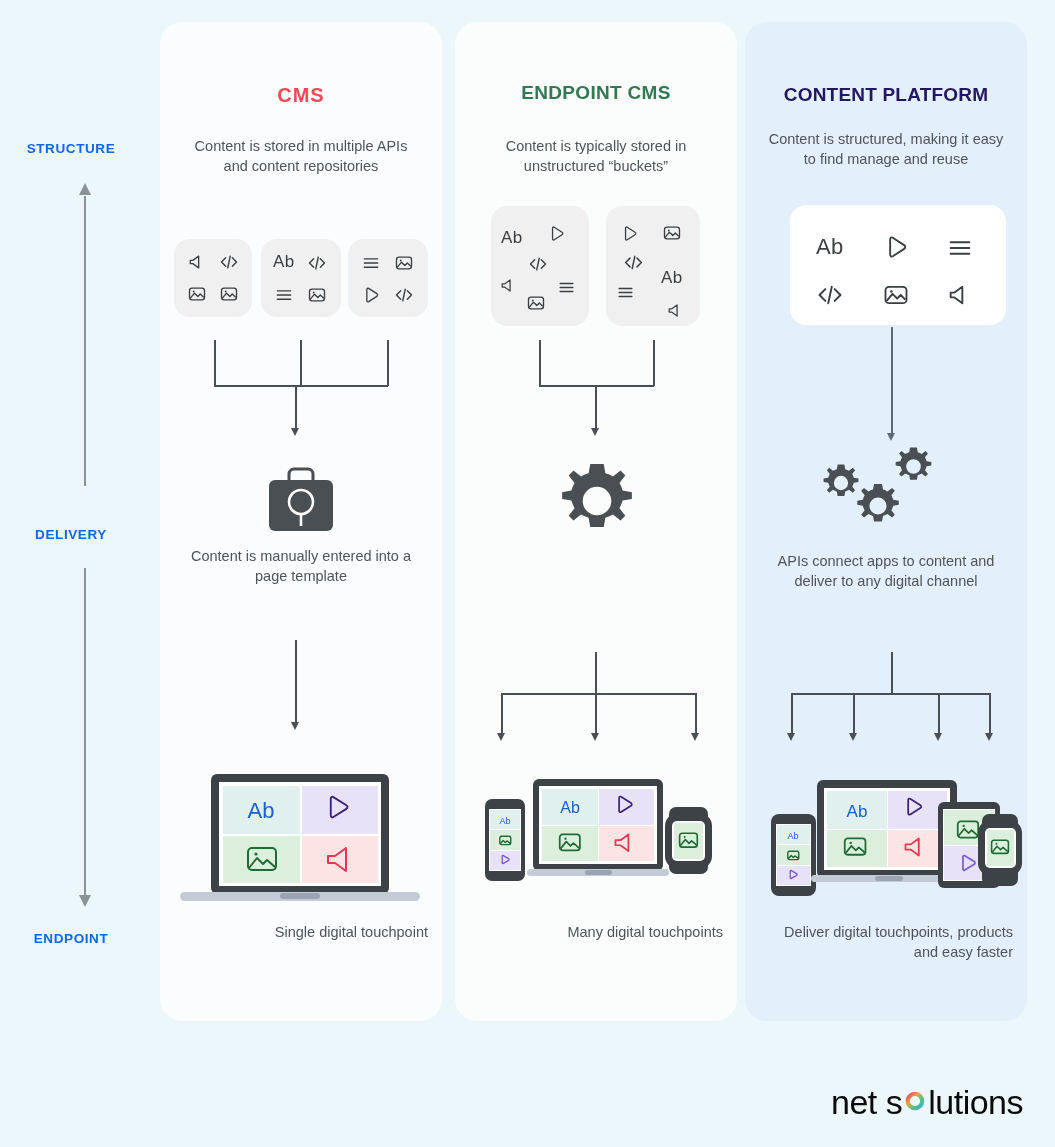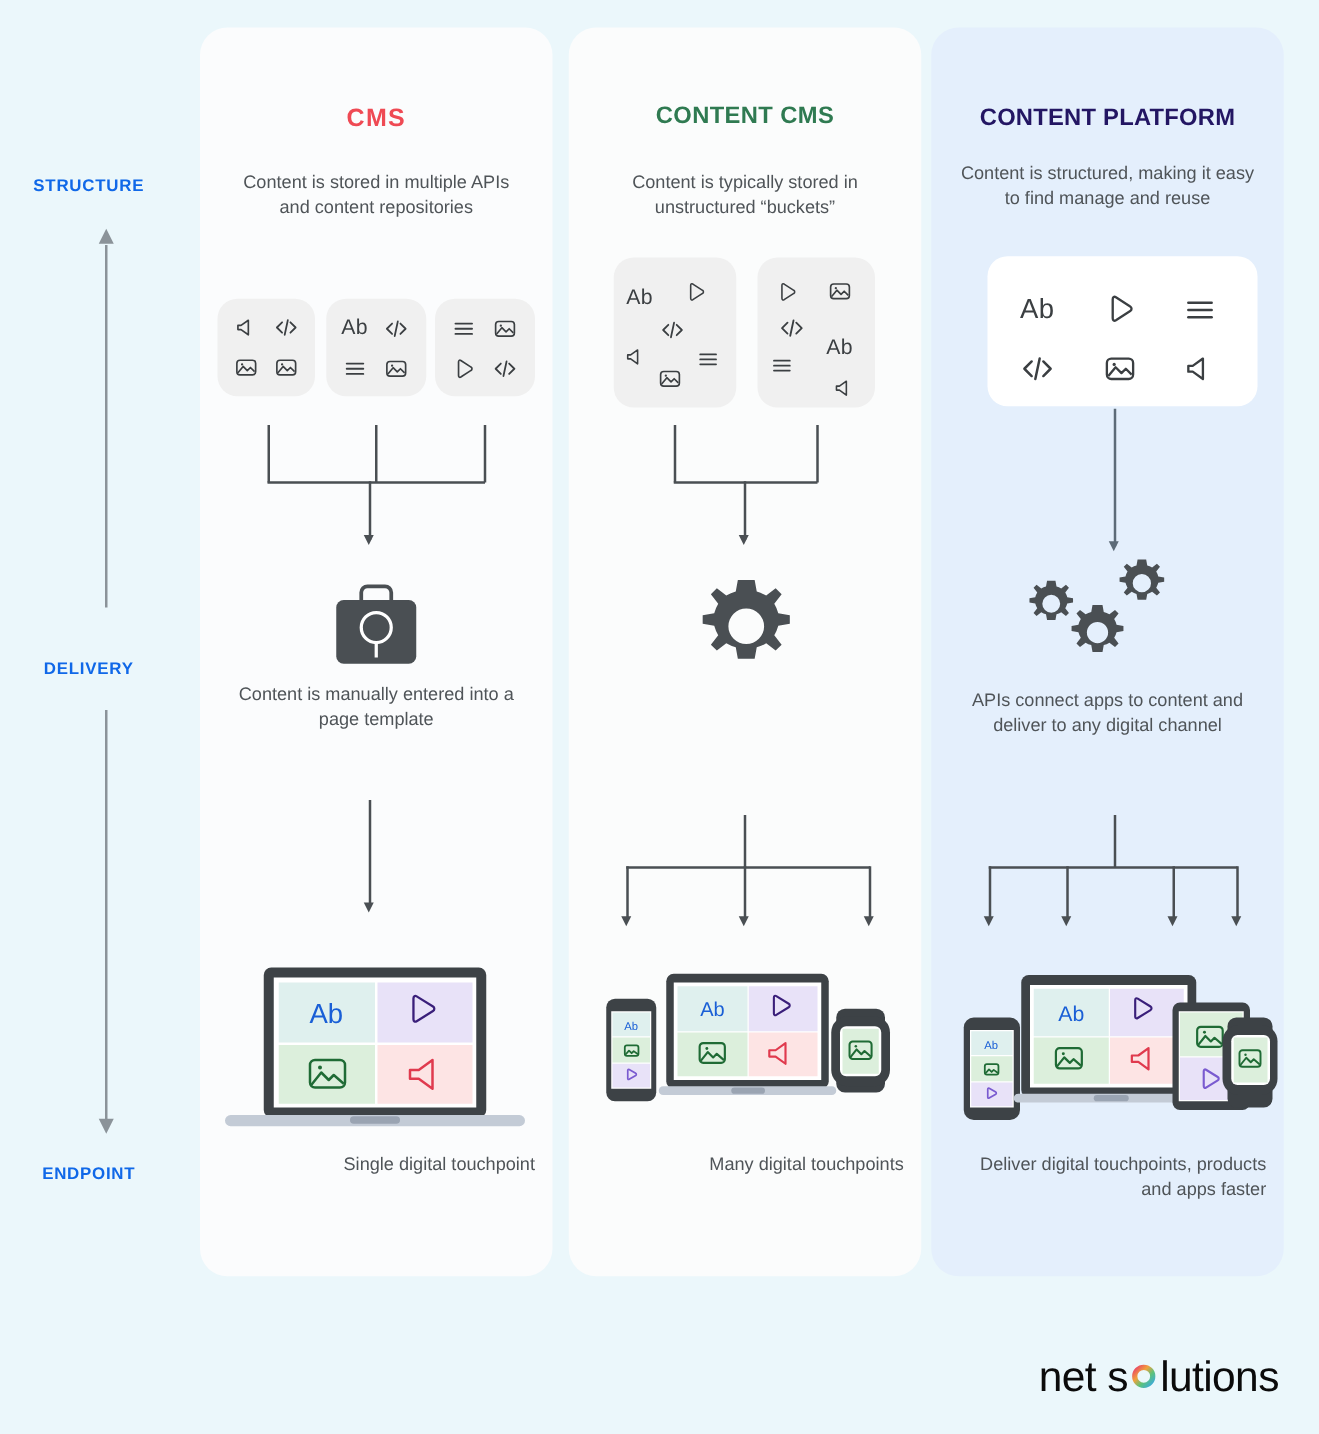"CONTENT CMS" div.col-title { text: CONTENT -> ENDPOINT }
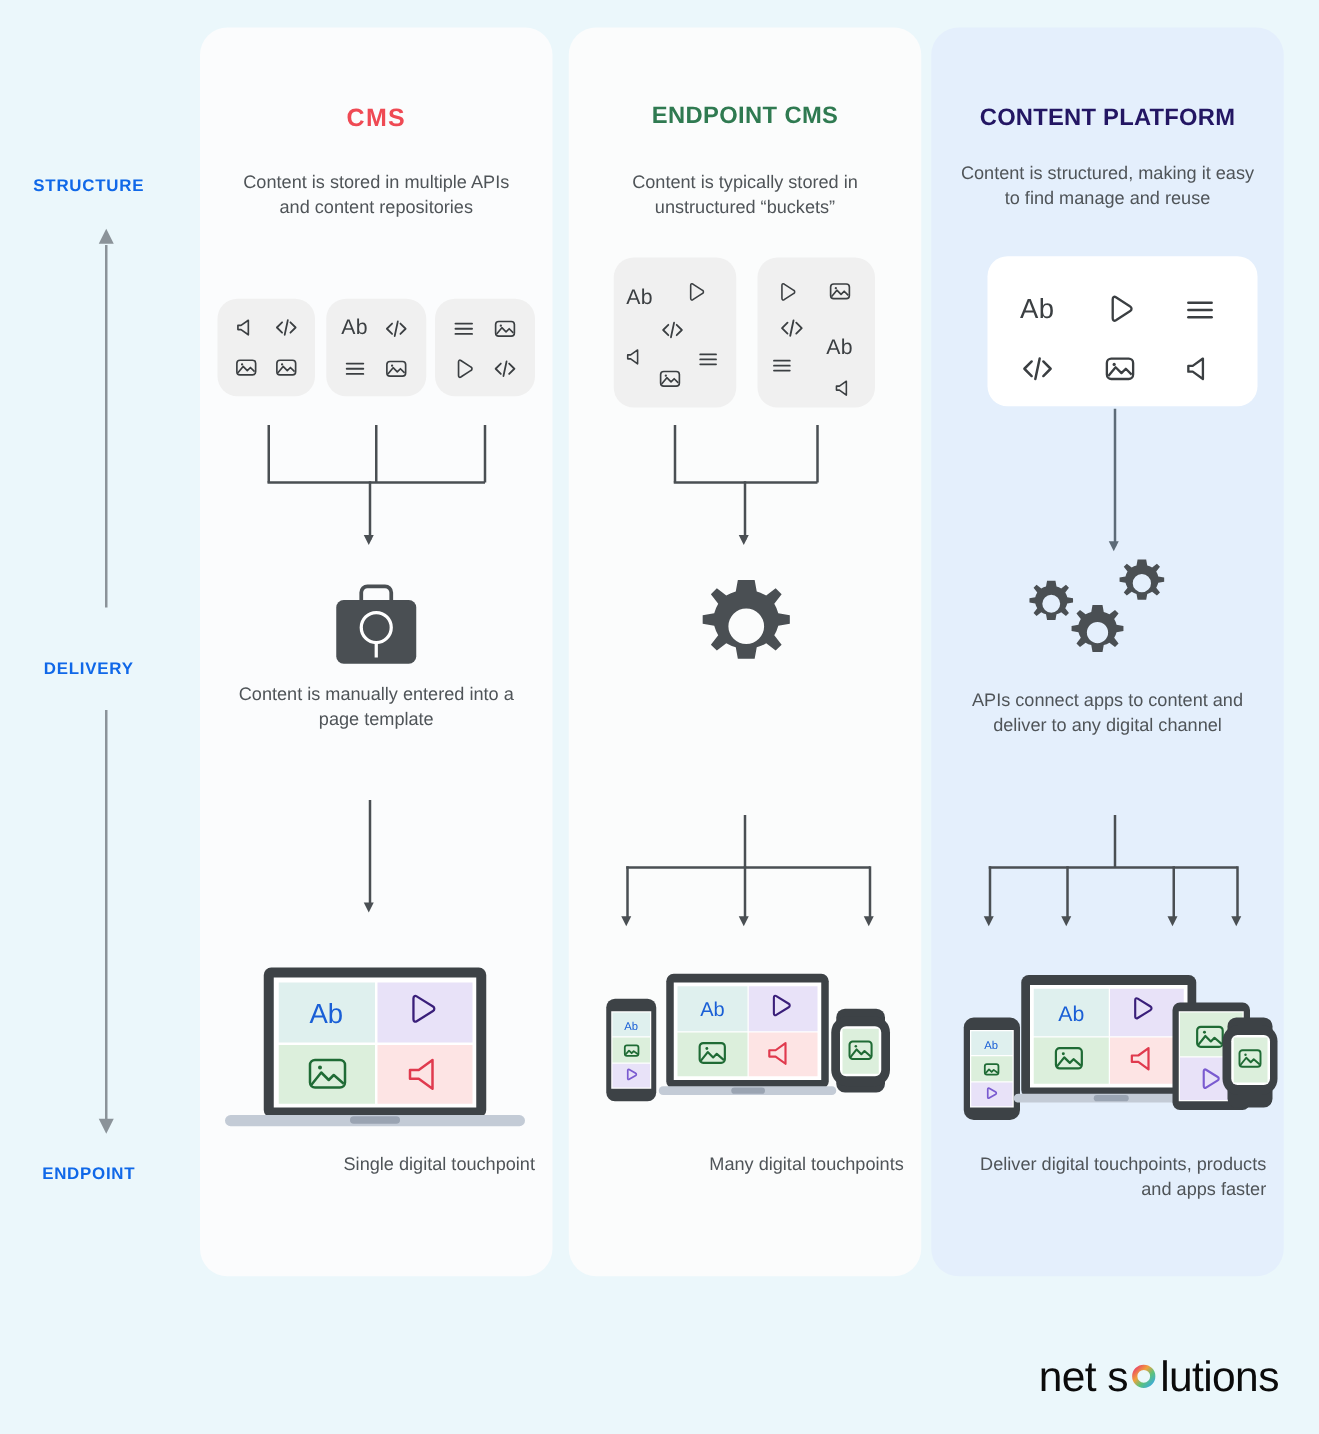"Deliver digital touchpoints, products" div.bot-desc { text: apps -> easy }
